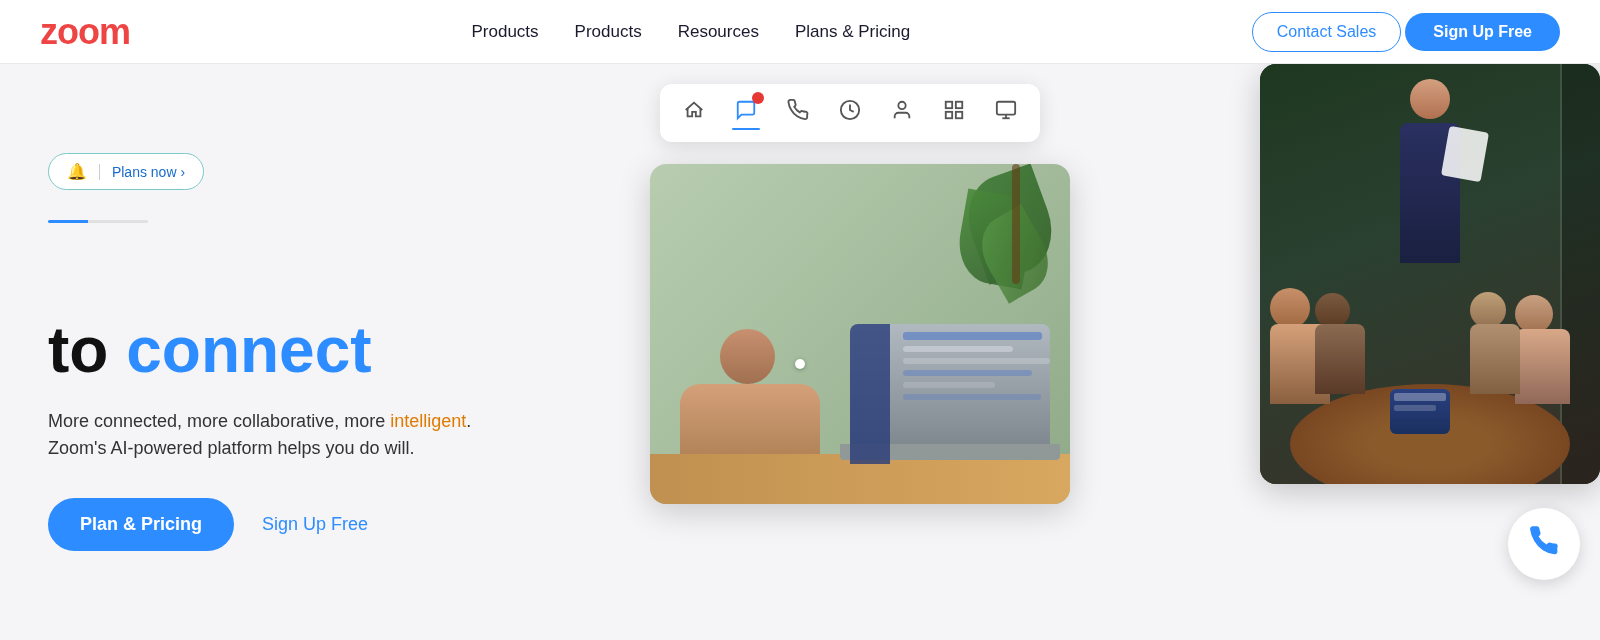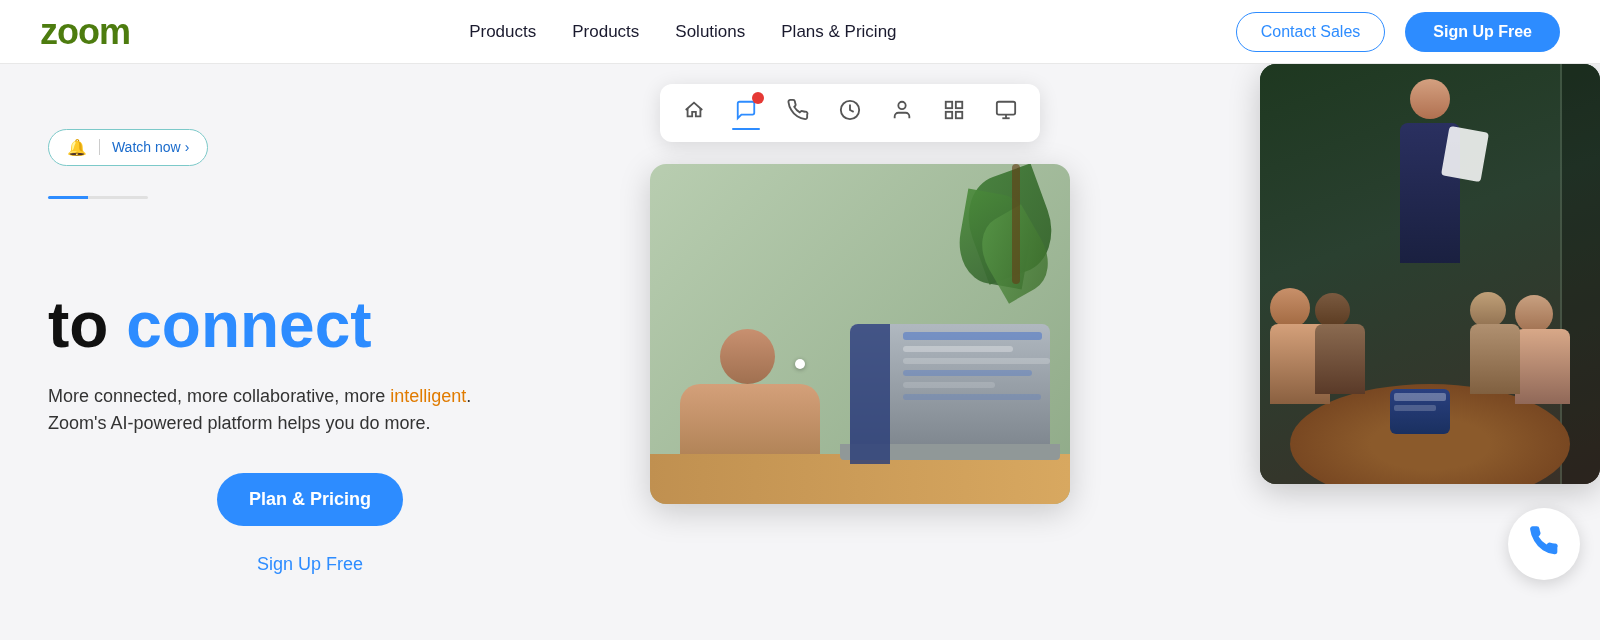"zoom" div { color: #4d7c0f -> #ef4444 }
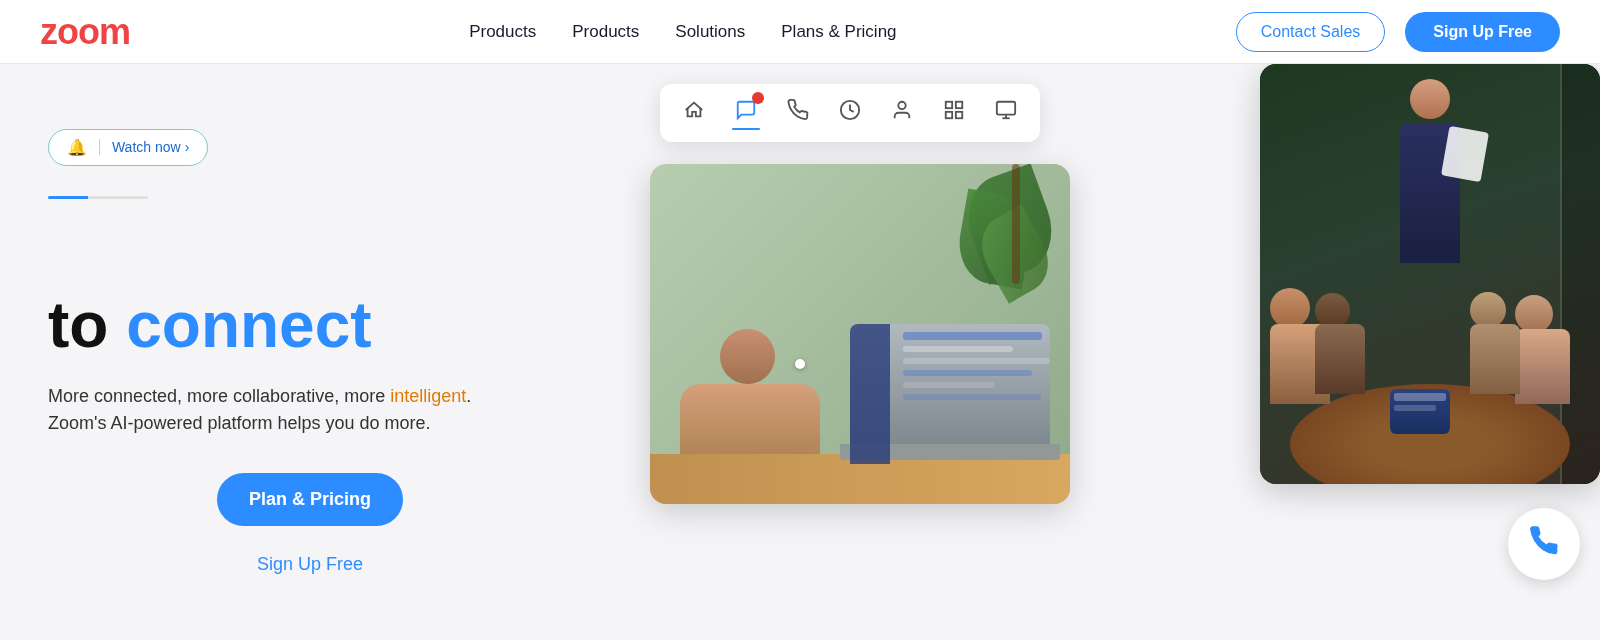"Solutions" a { text: Solutions -> Resources }
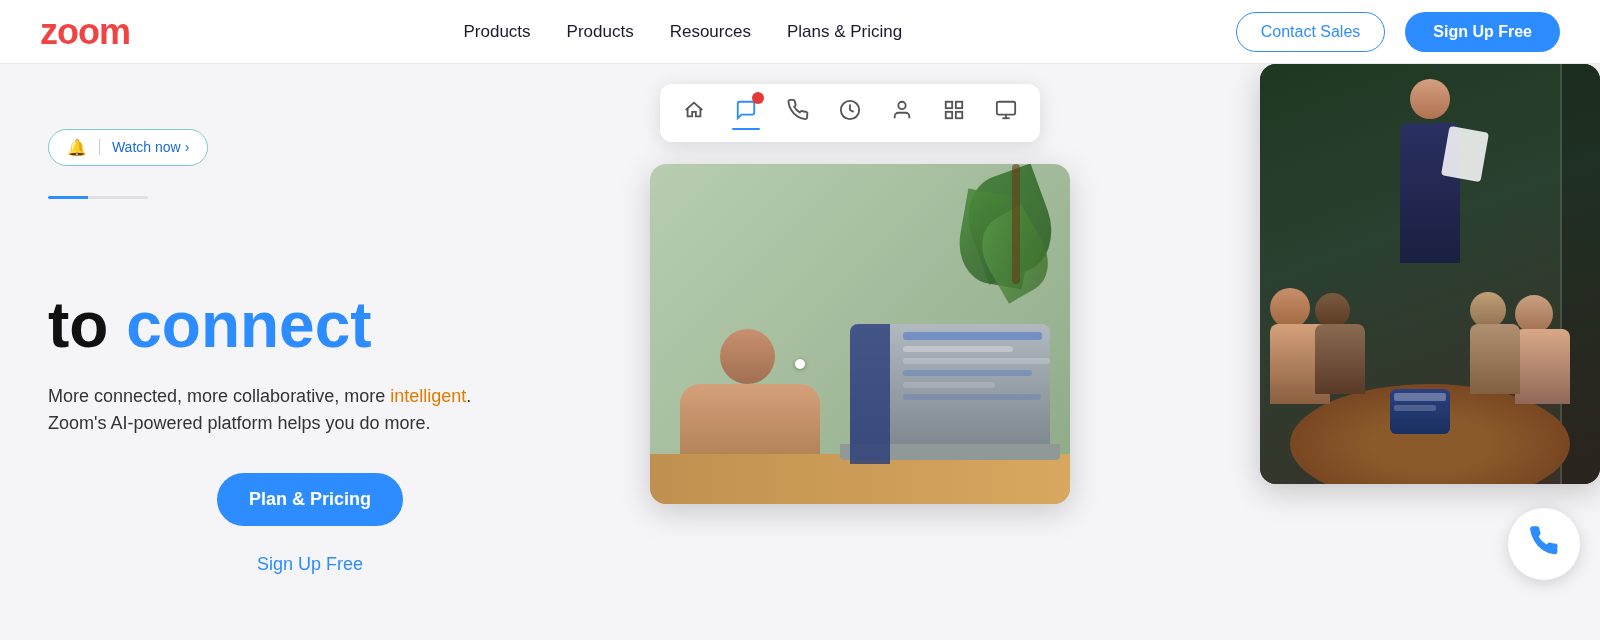"Contact Sales" .nav-actions { align-items: none -> center; gap: 20px -> 4px }
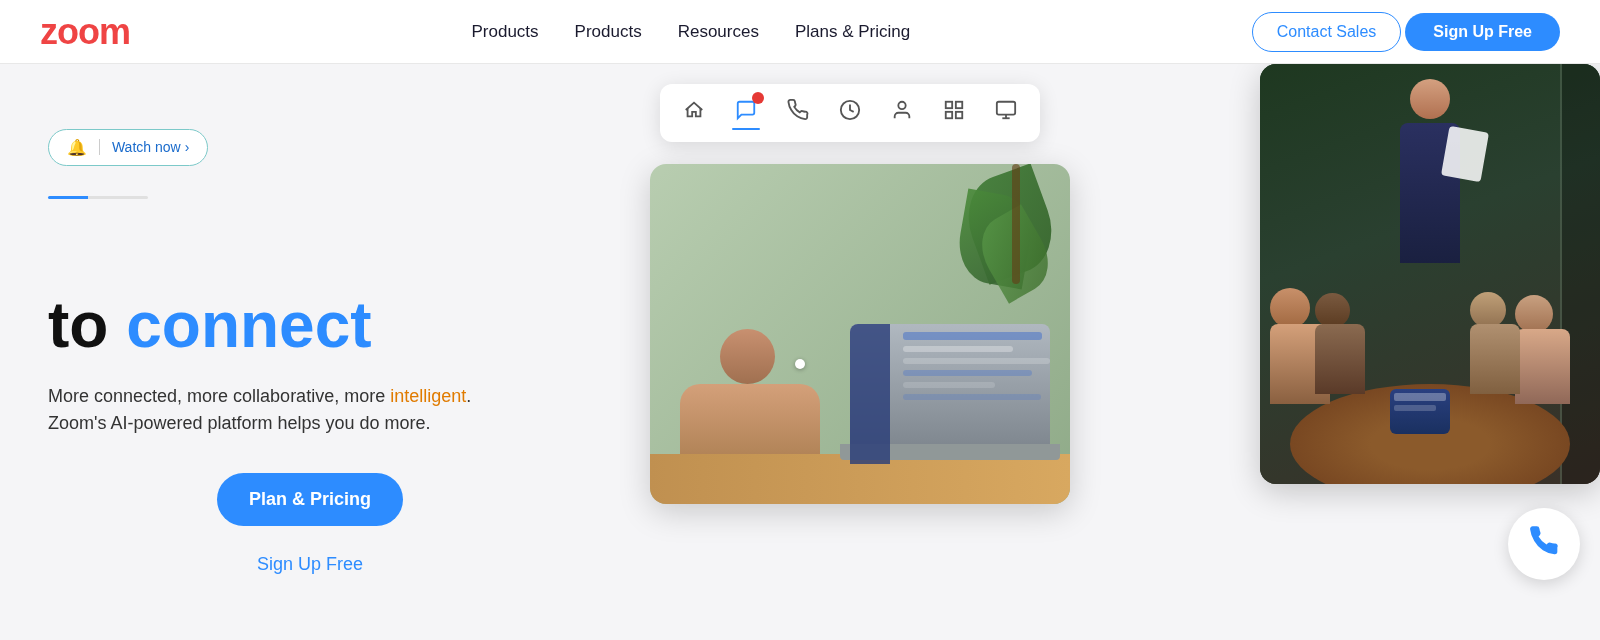"Watch now" span { text: Watch -> Plans }
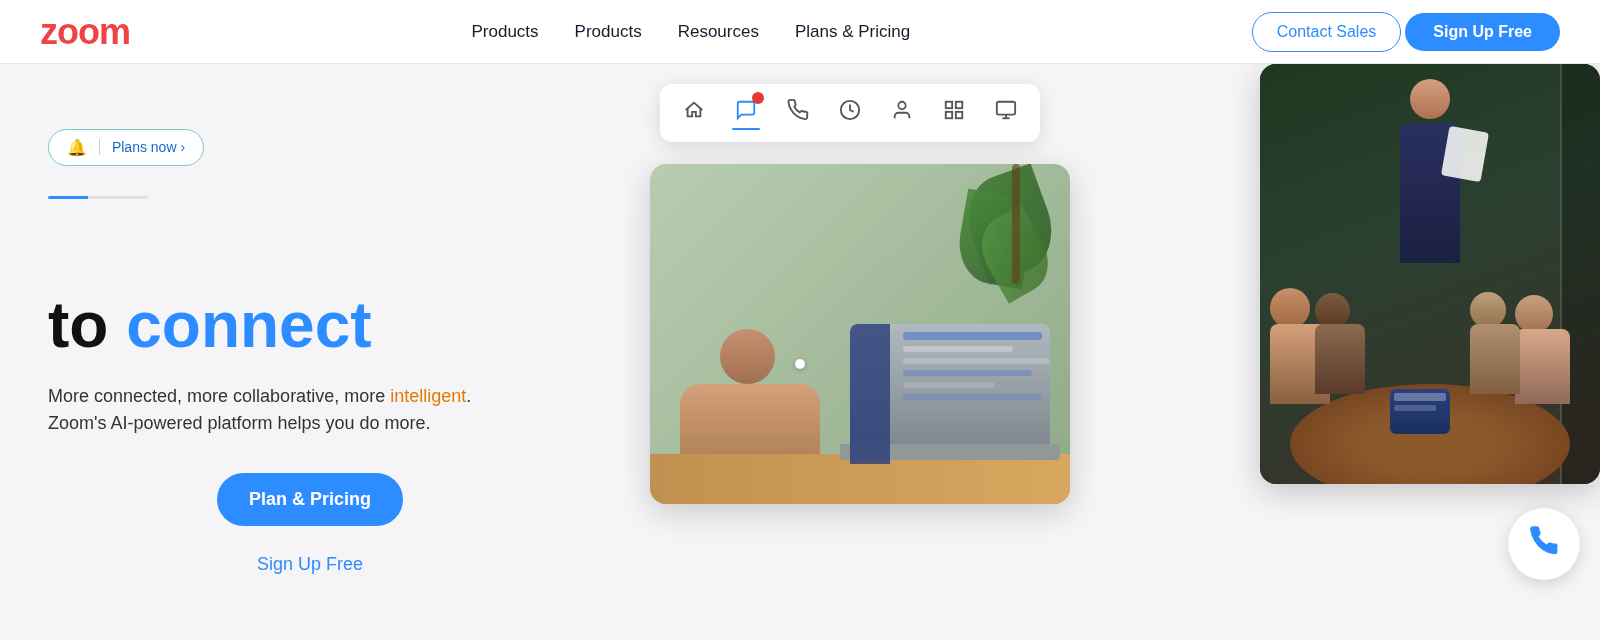"Zoom's AI-powered platform helps you" span { text: more -> will }
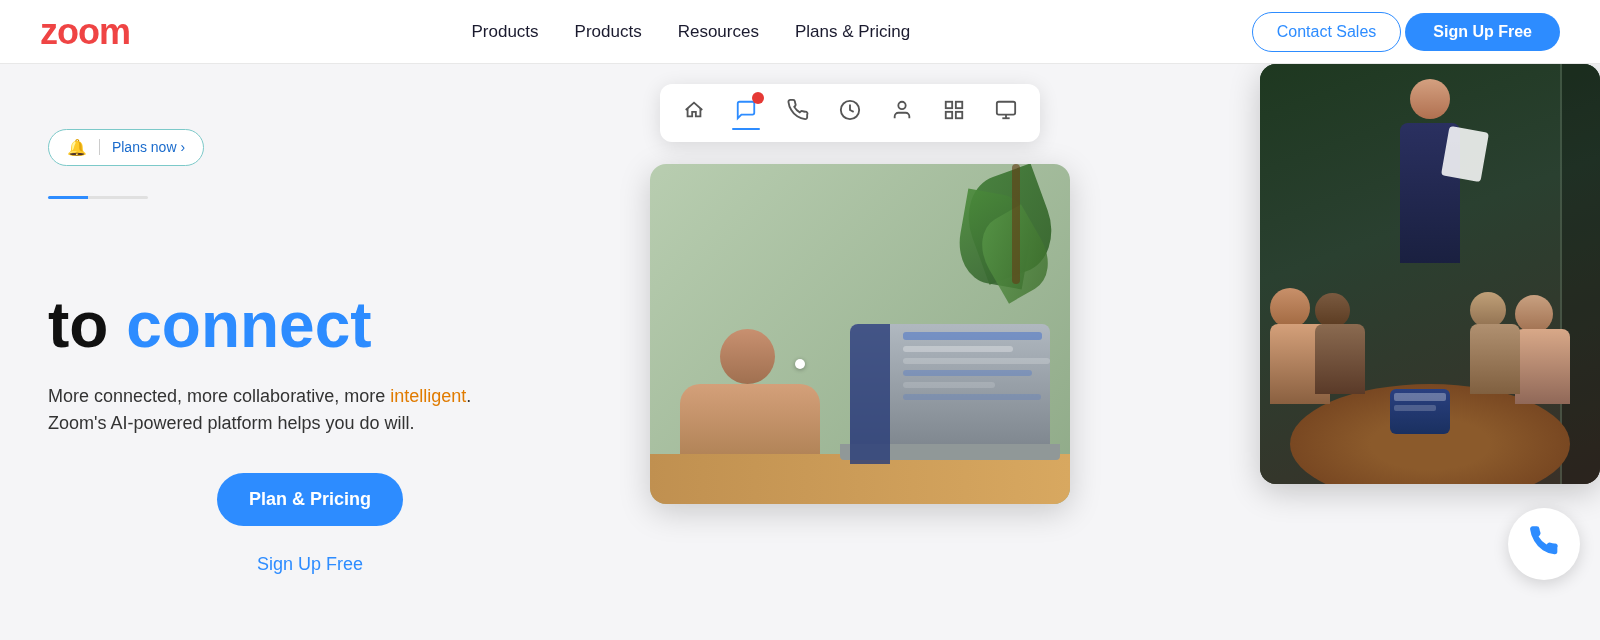"Plan & Pricing" .cta-row { flex-direction: column -> none }
